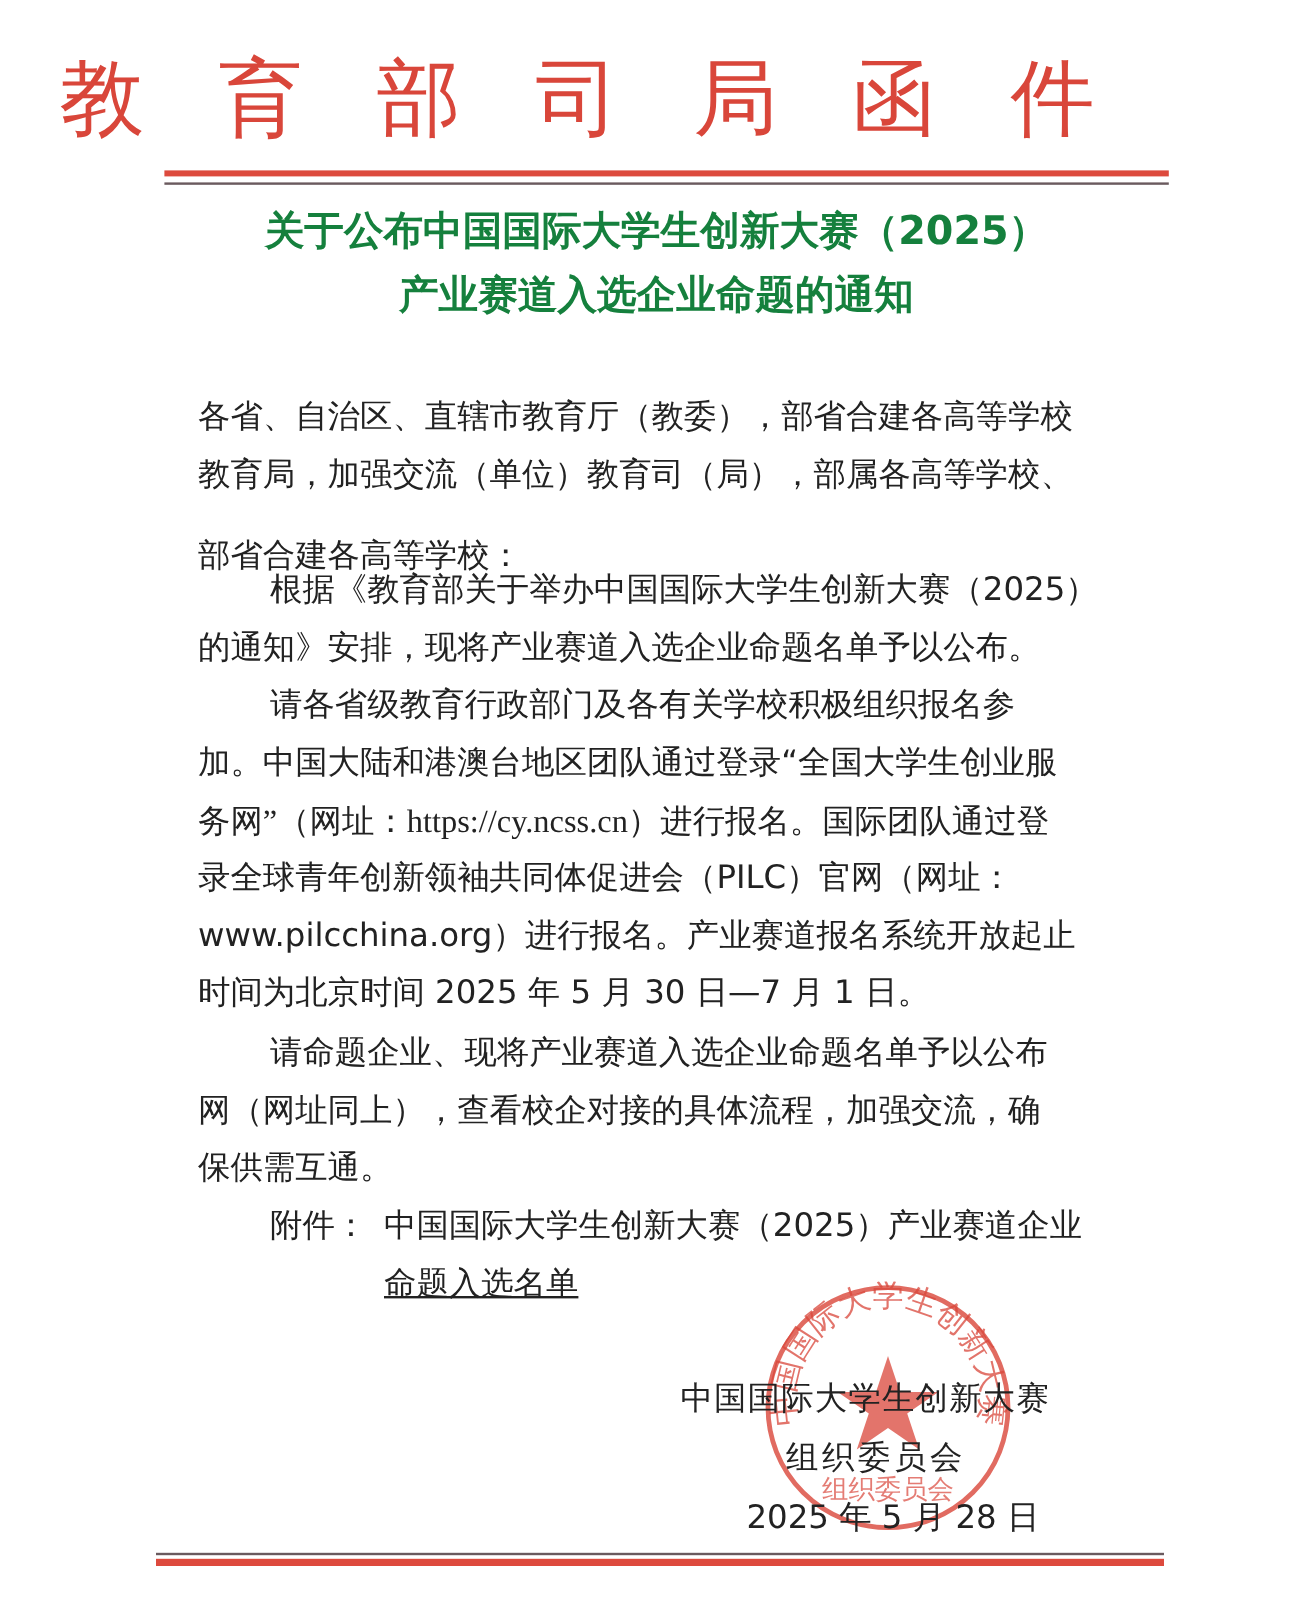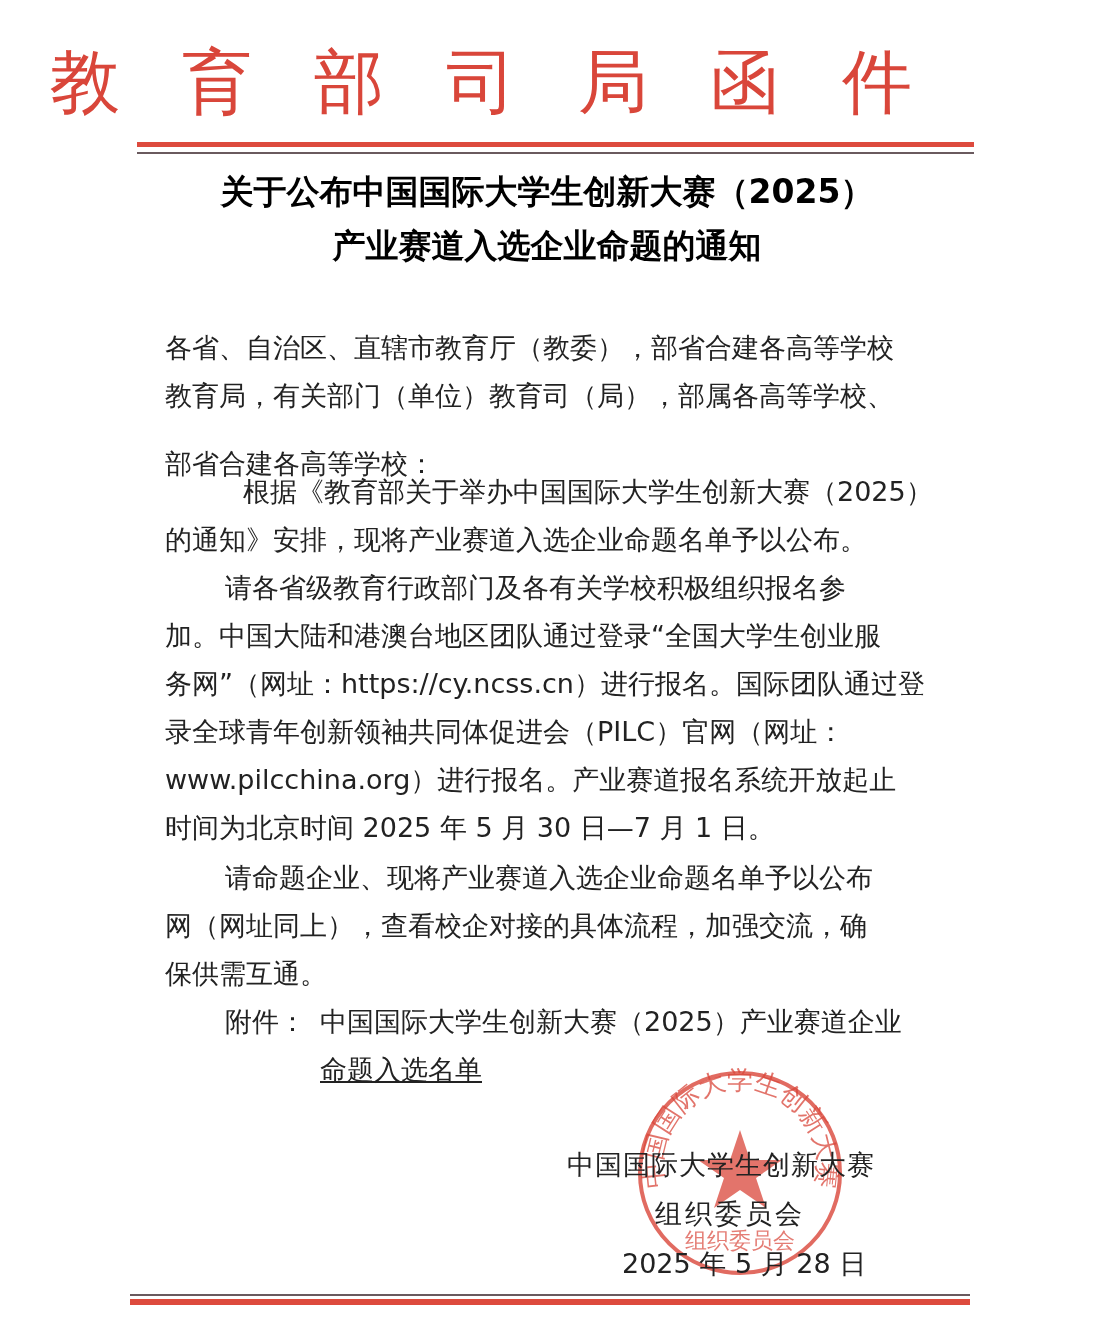"关于公布中国国际大学生创新大赛（2025）" .title { color: #000000 -> #15803d }
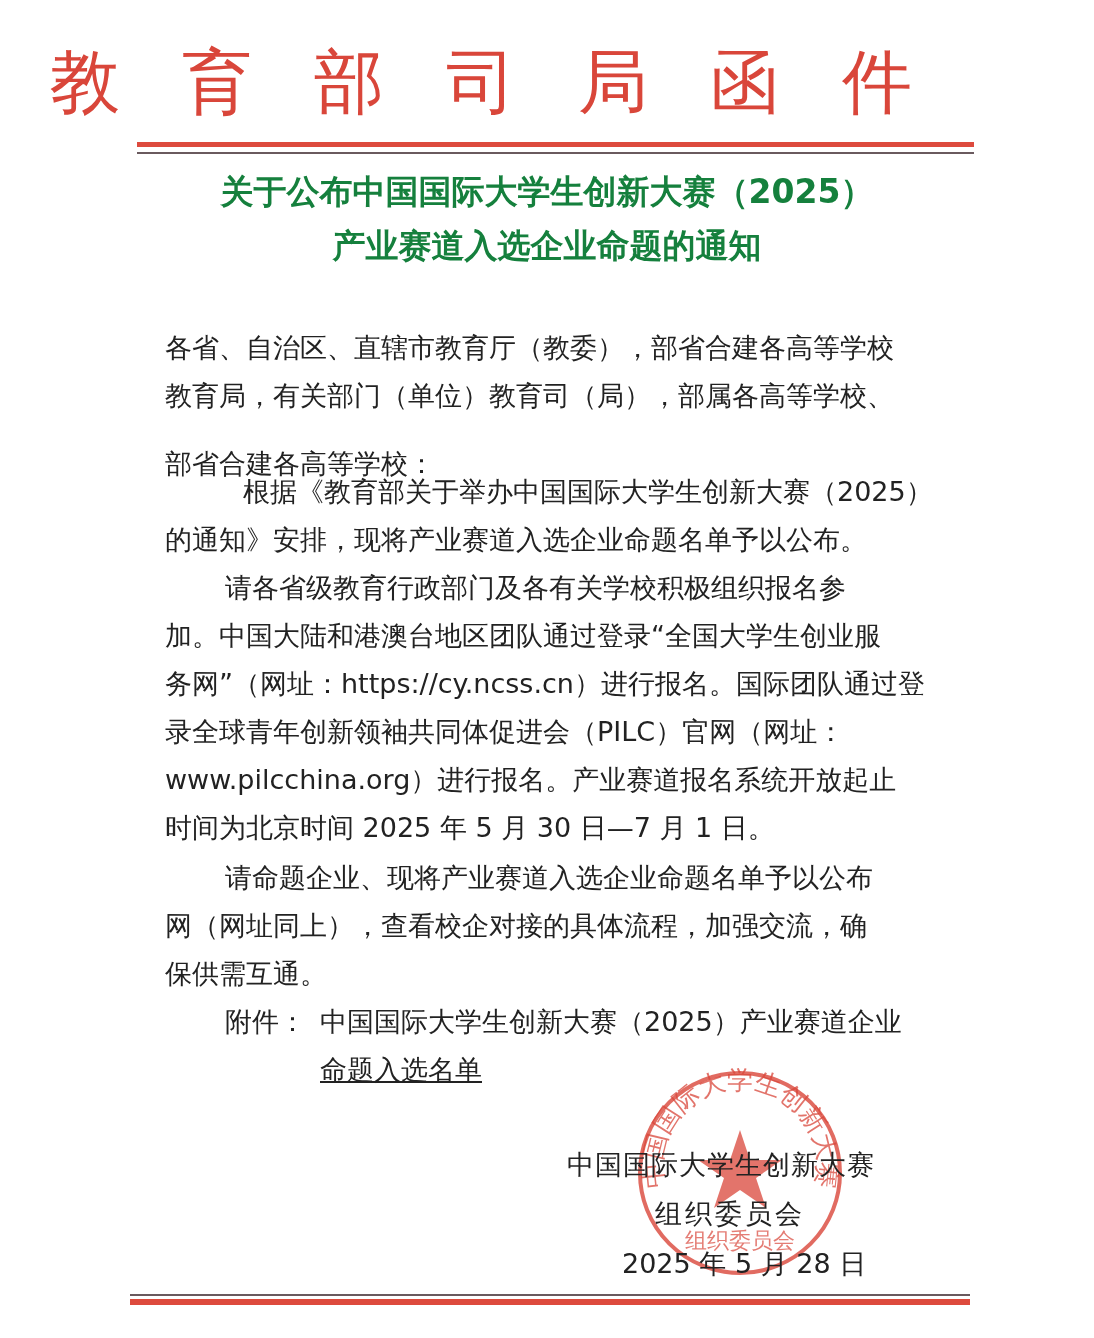"教育局，有关部门（单位）教育司（局），部属各高等学校、" div.line { text: 有关部门 -> 加强交流 }
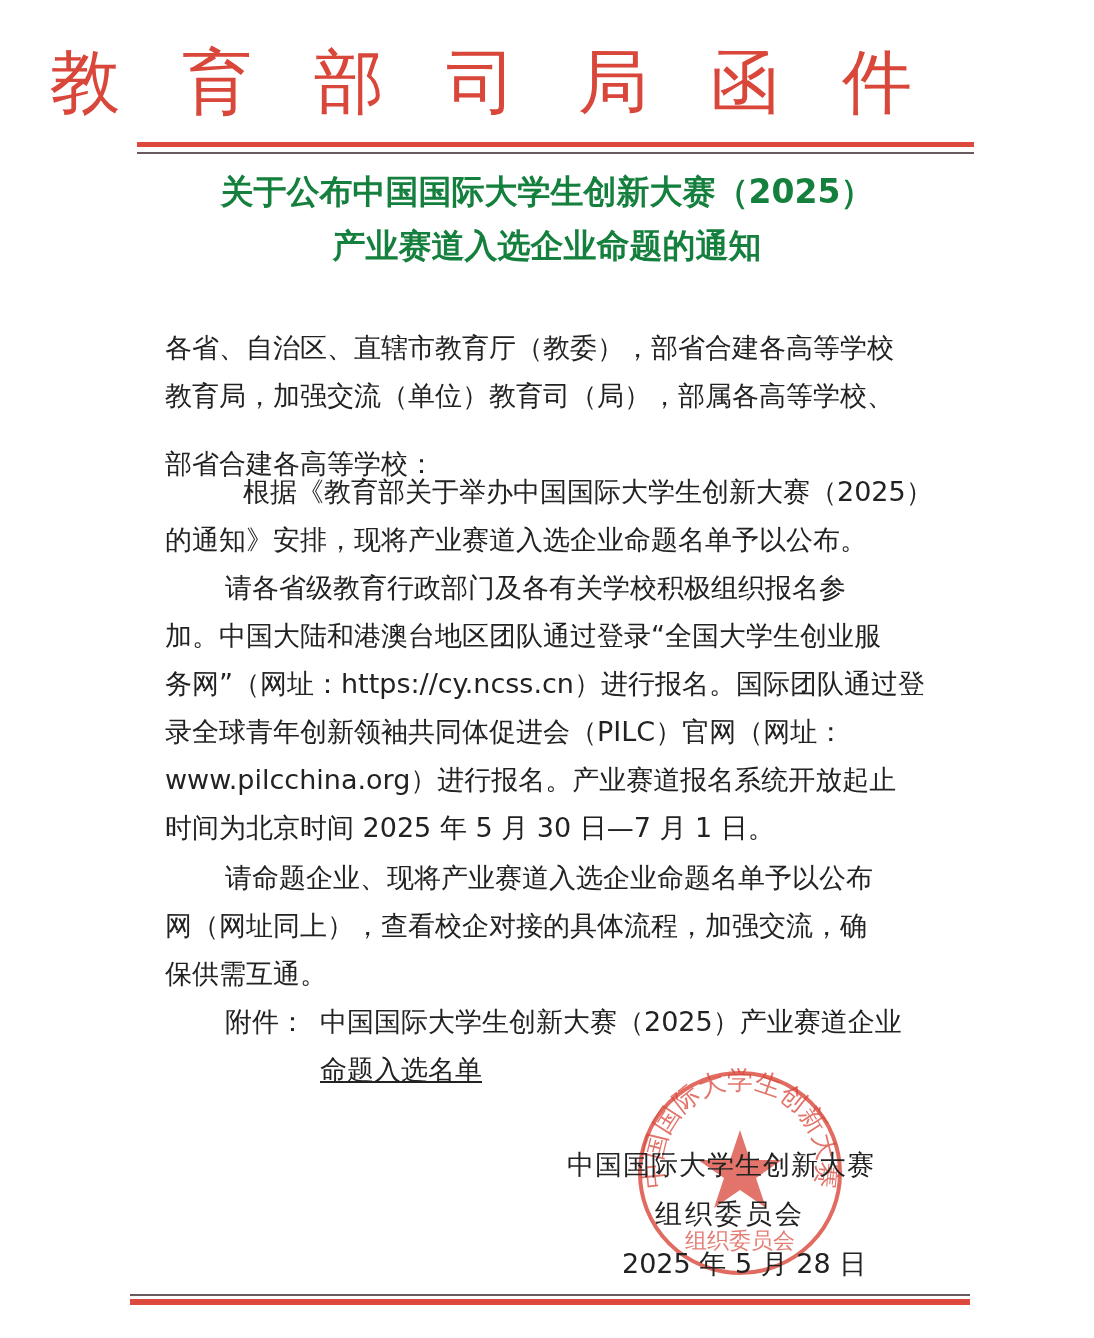"根据《教育部关于举办中国国际大学生创新大赛（2025）" div.line { margin-left: 18px -> none }
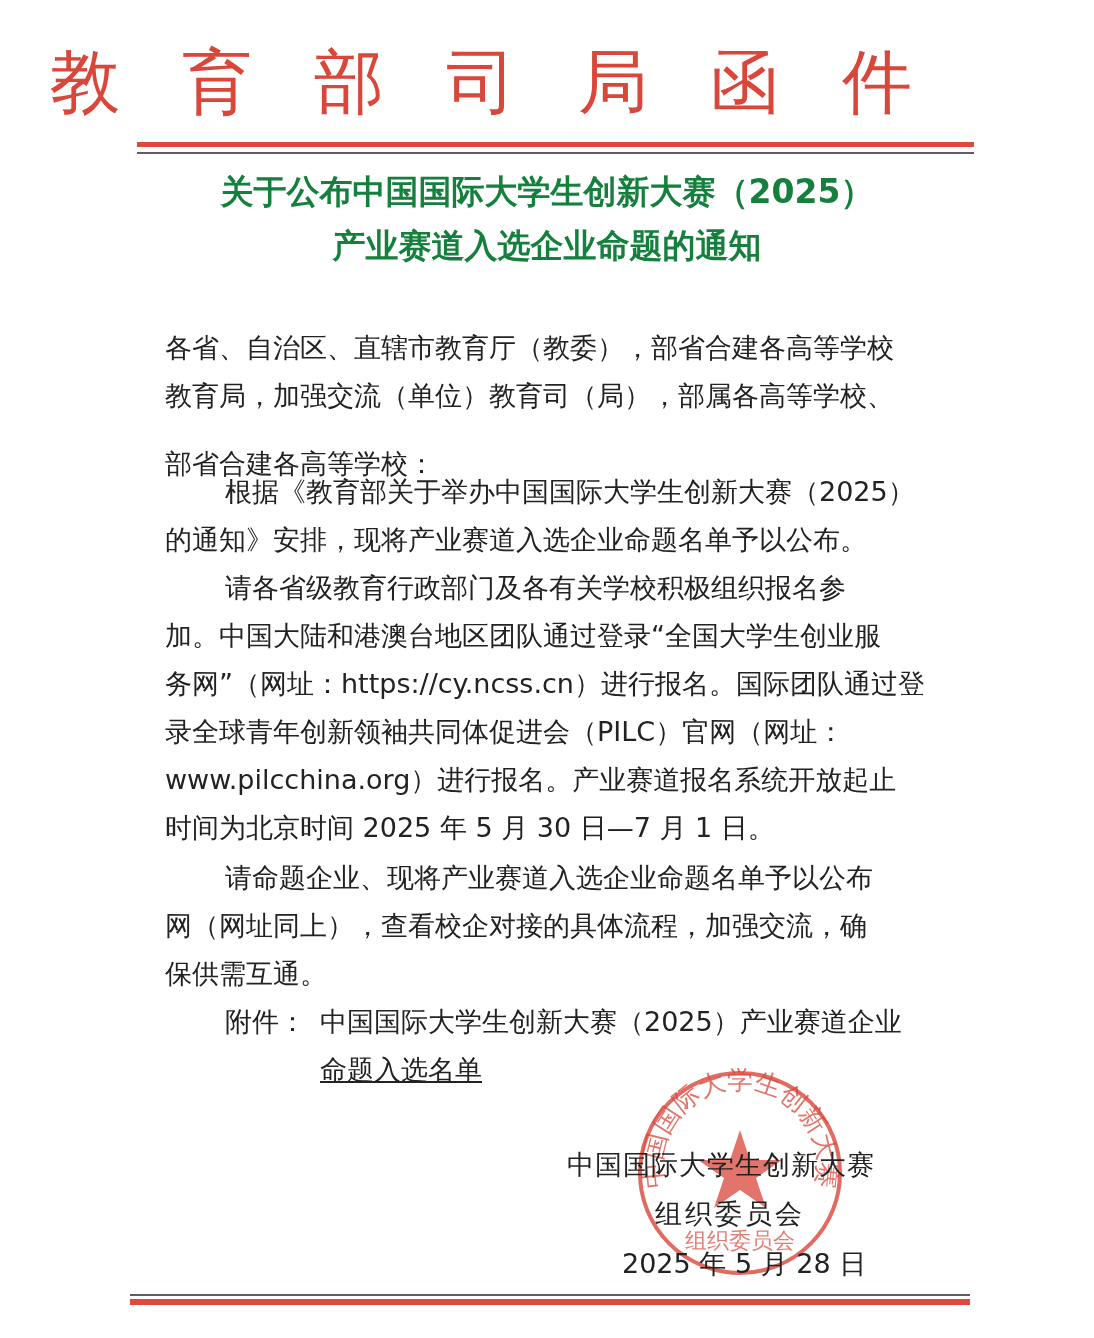"务网”（网址：https://cy.ncss.cn）进行报名。国际团队通过登" div.line { font-family: none -> Liberation Serif, serif }
